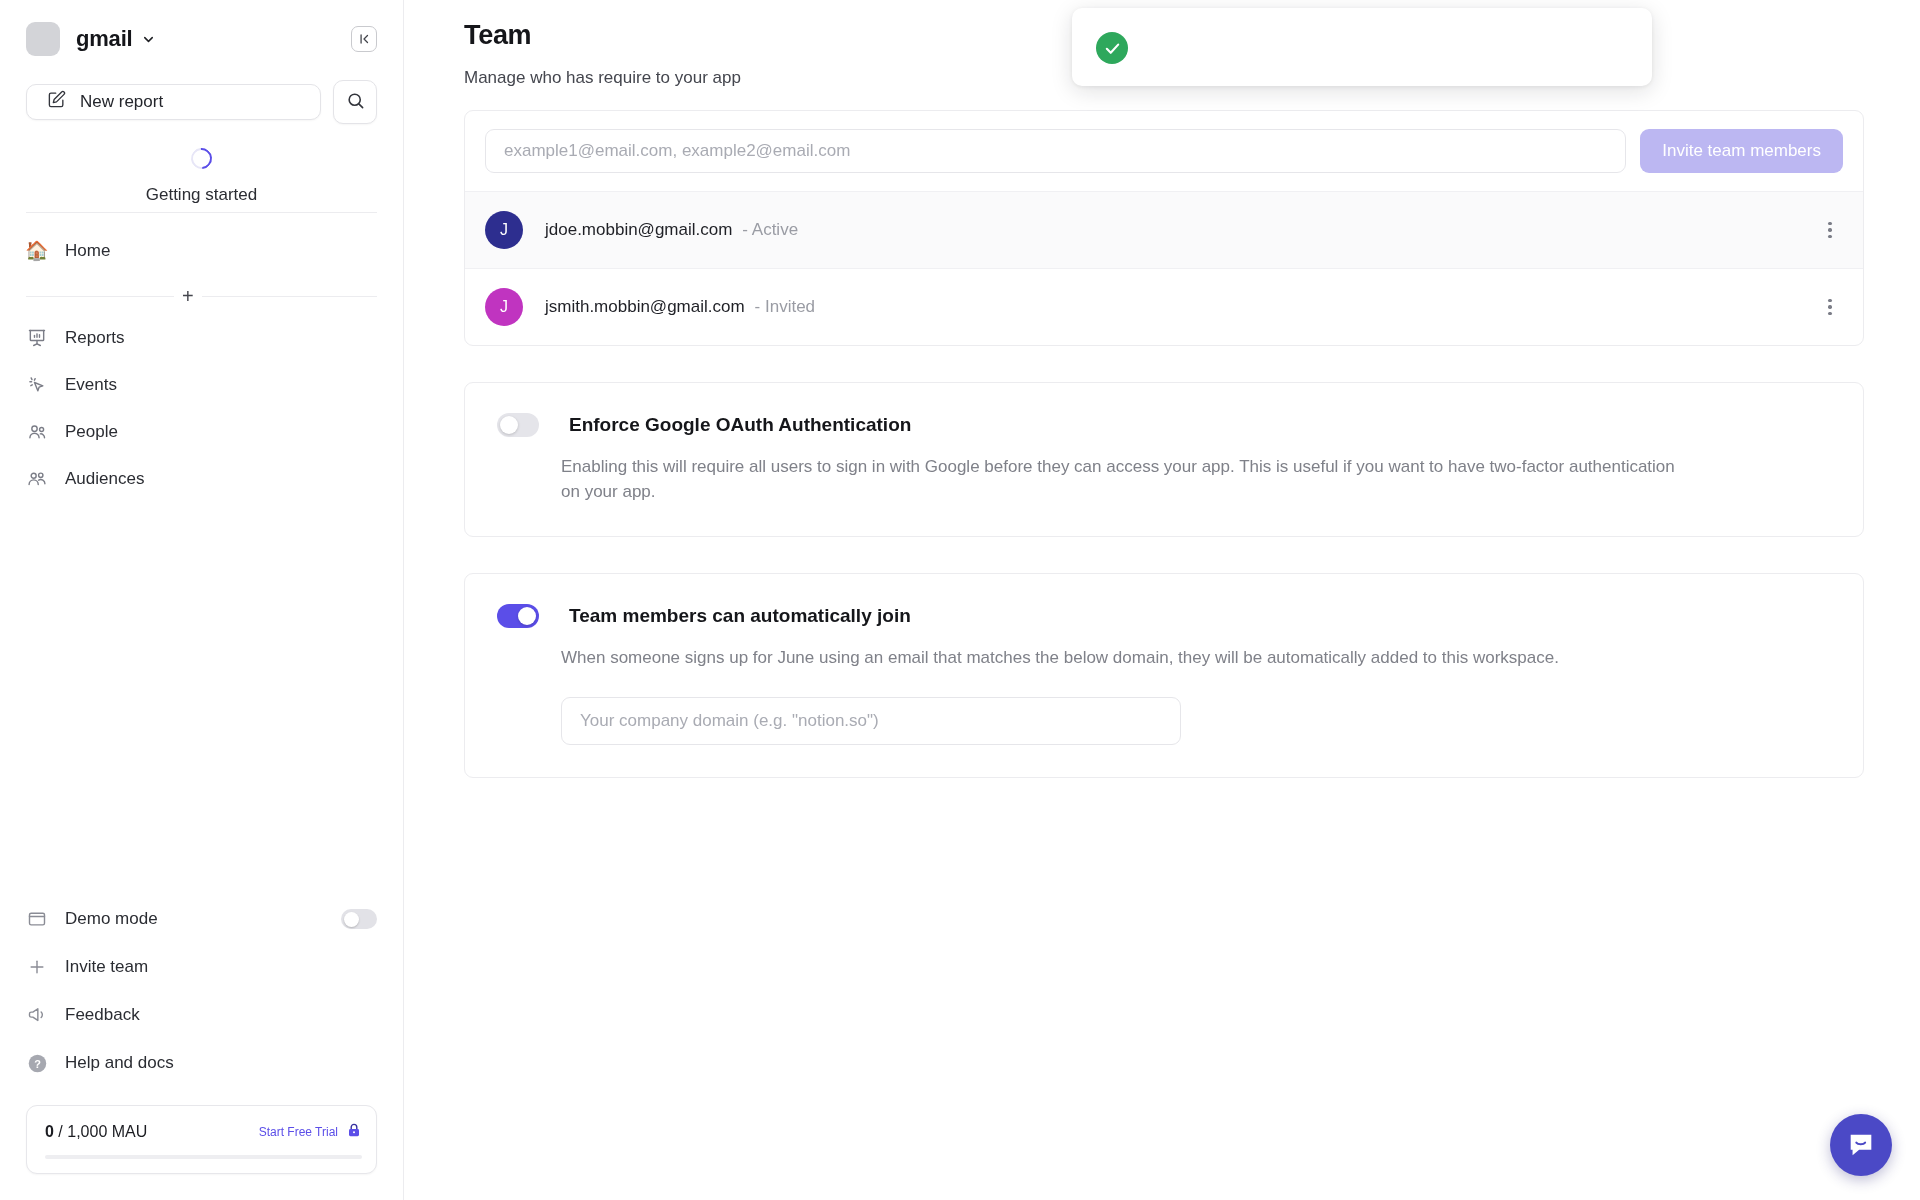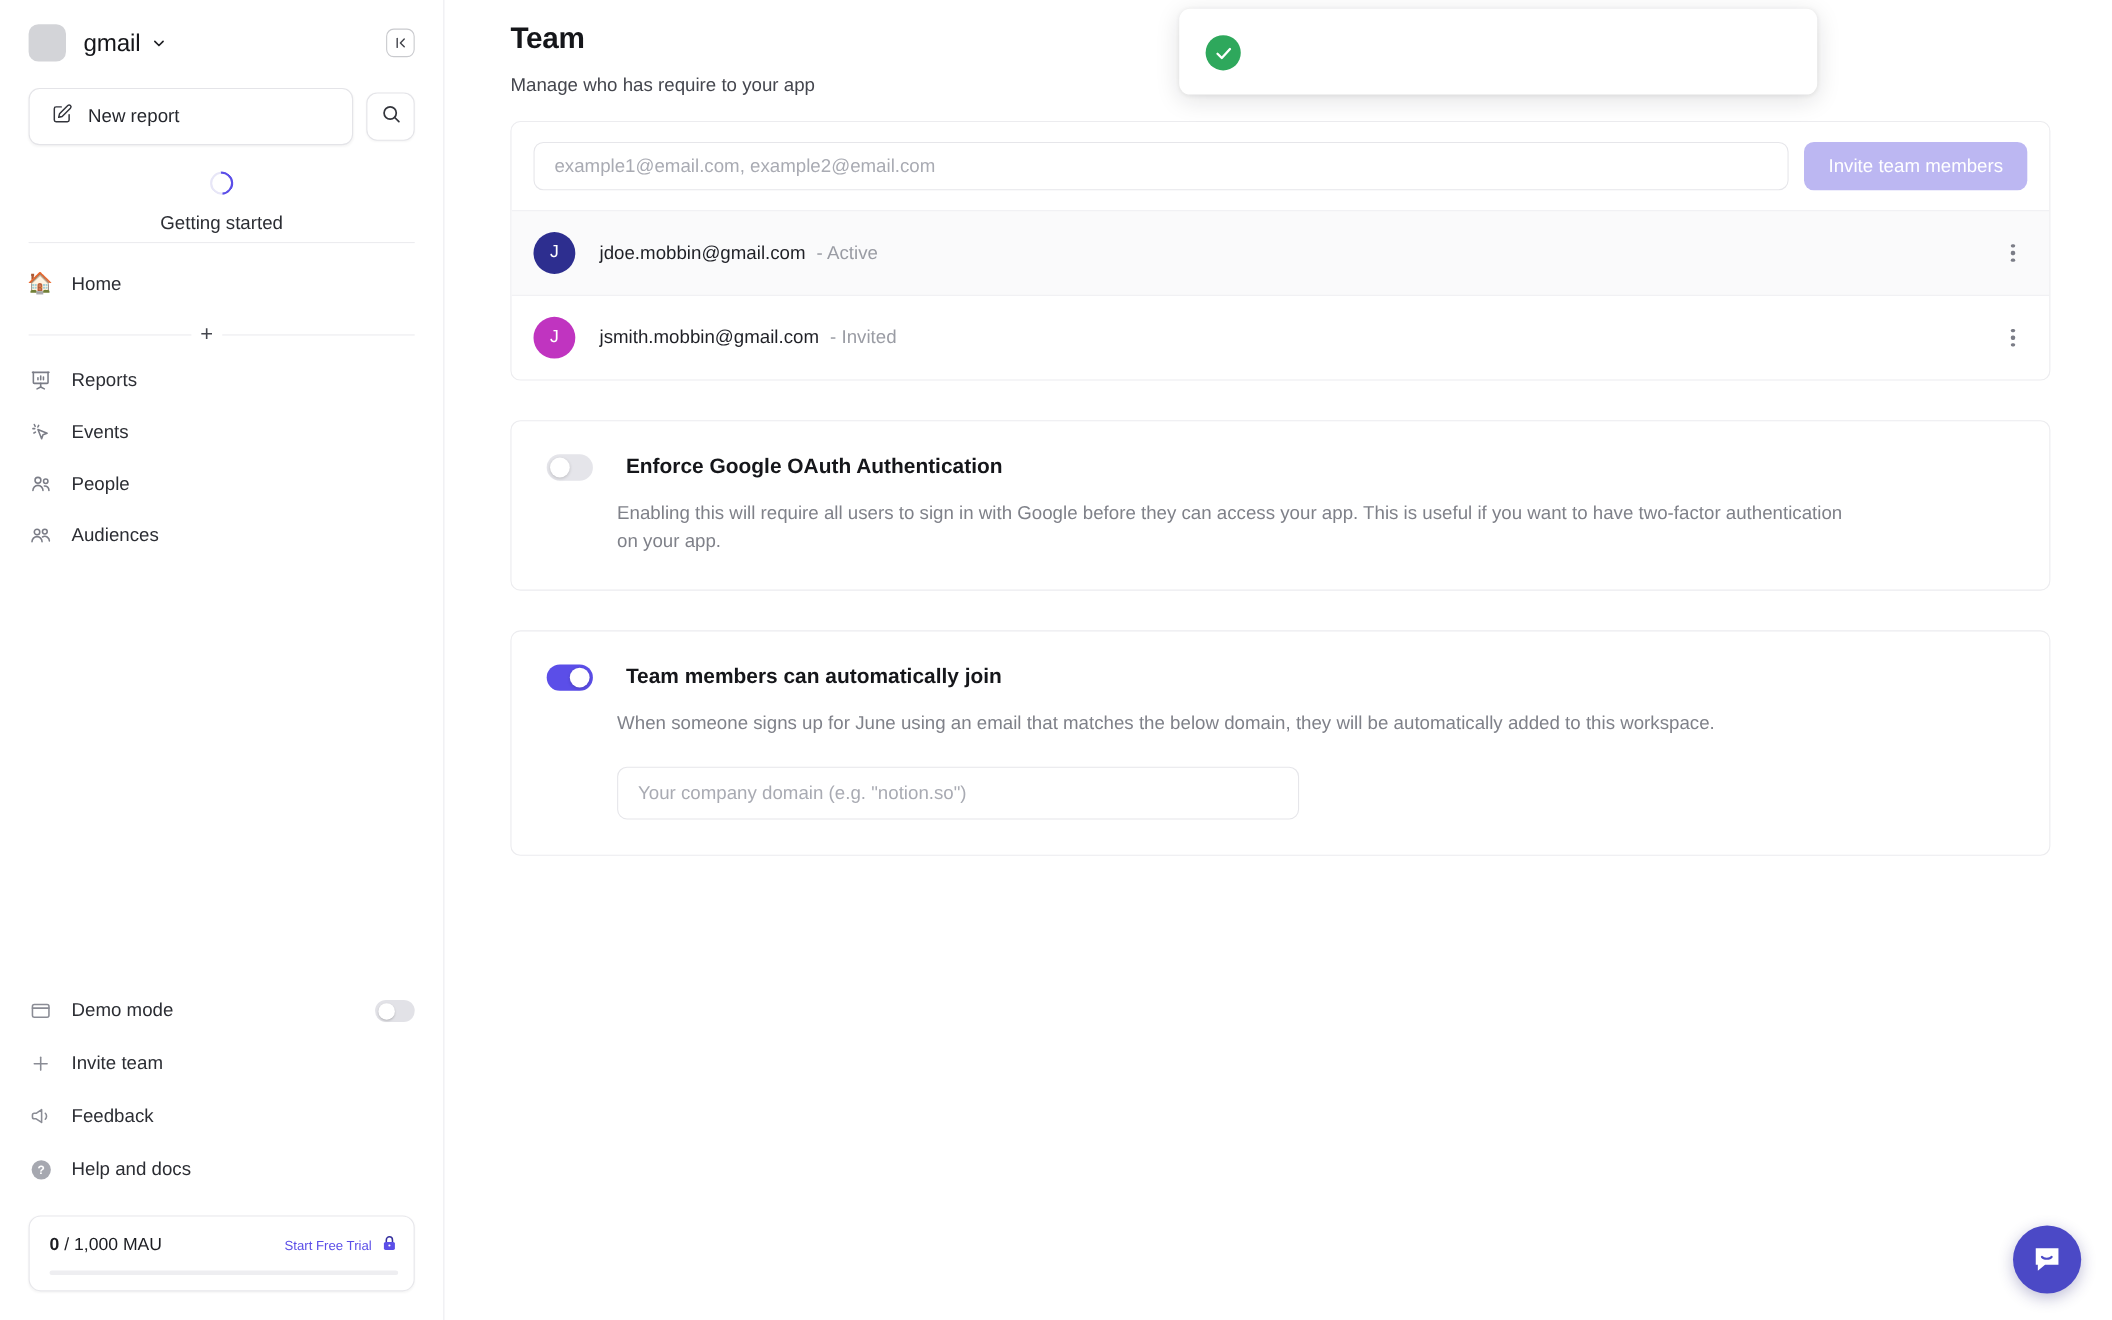"gmail" .ws-name { font-weight: 400 -> 700 }
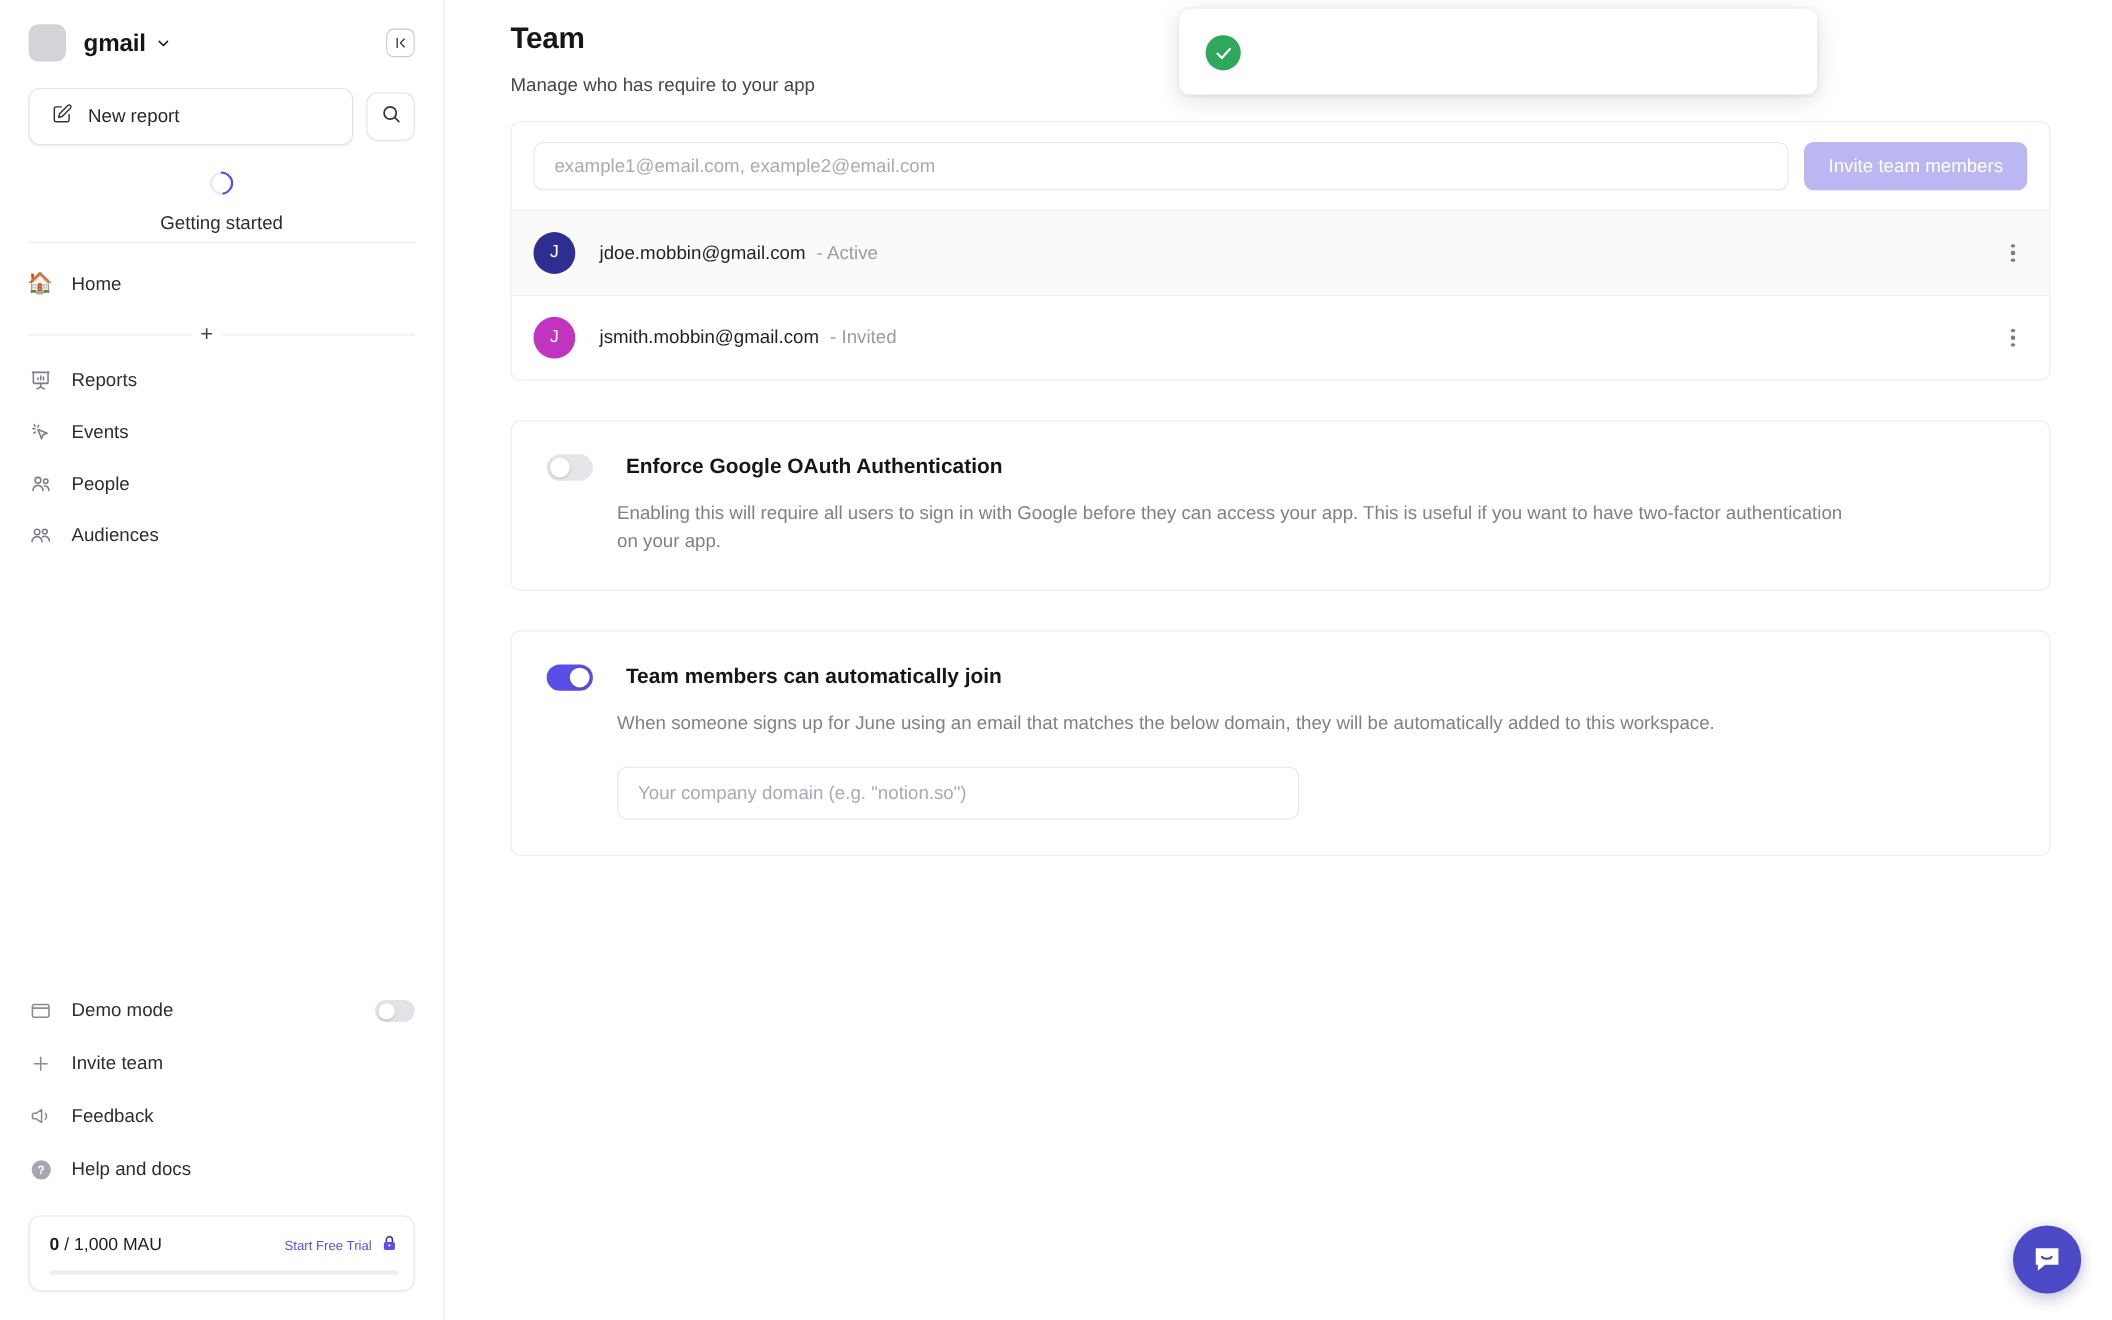"New report" .new-report { height: 52px -> 36px }
